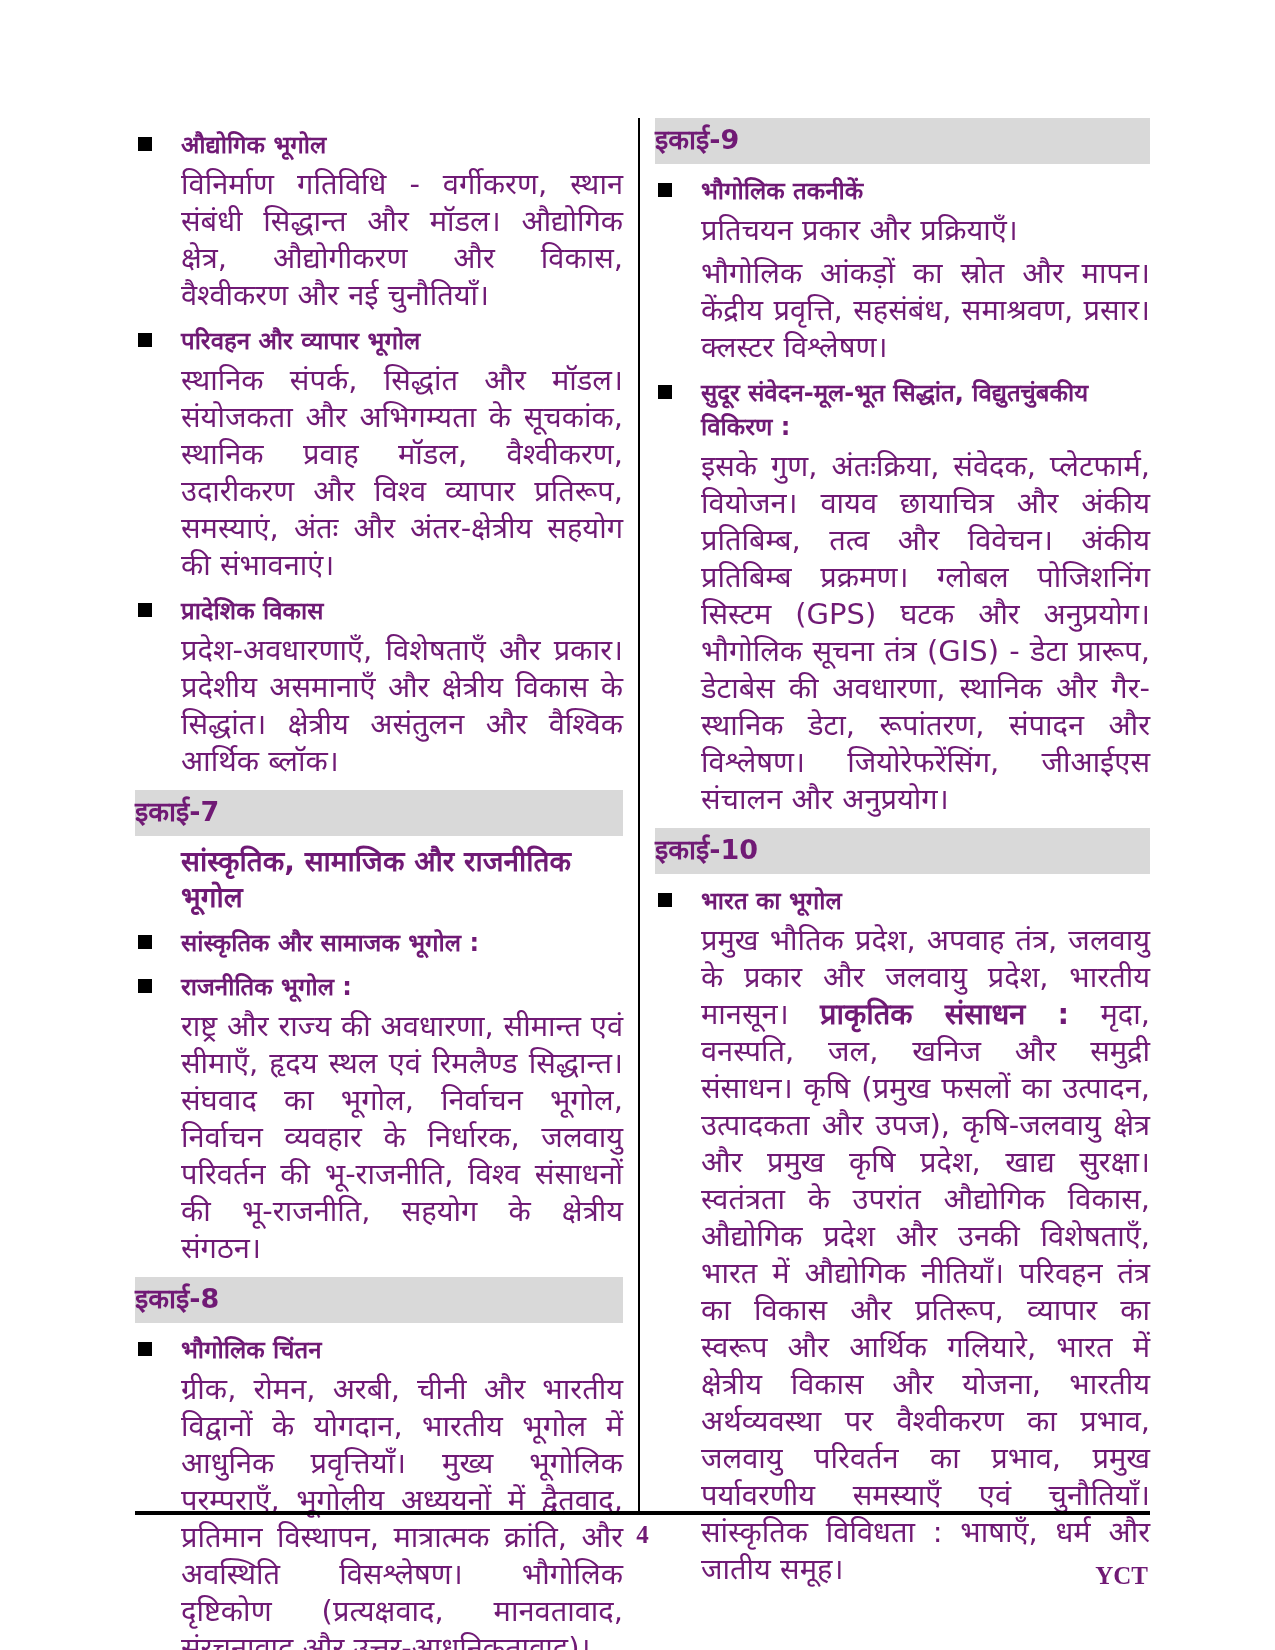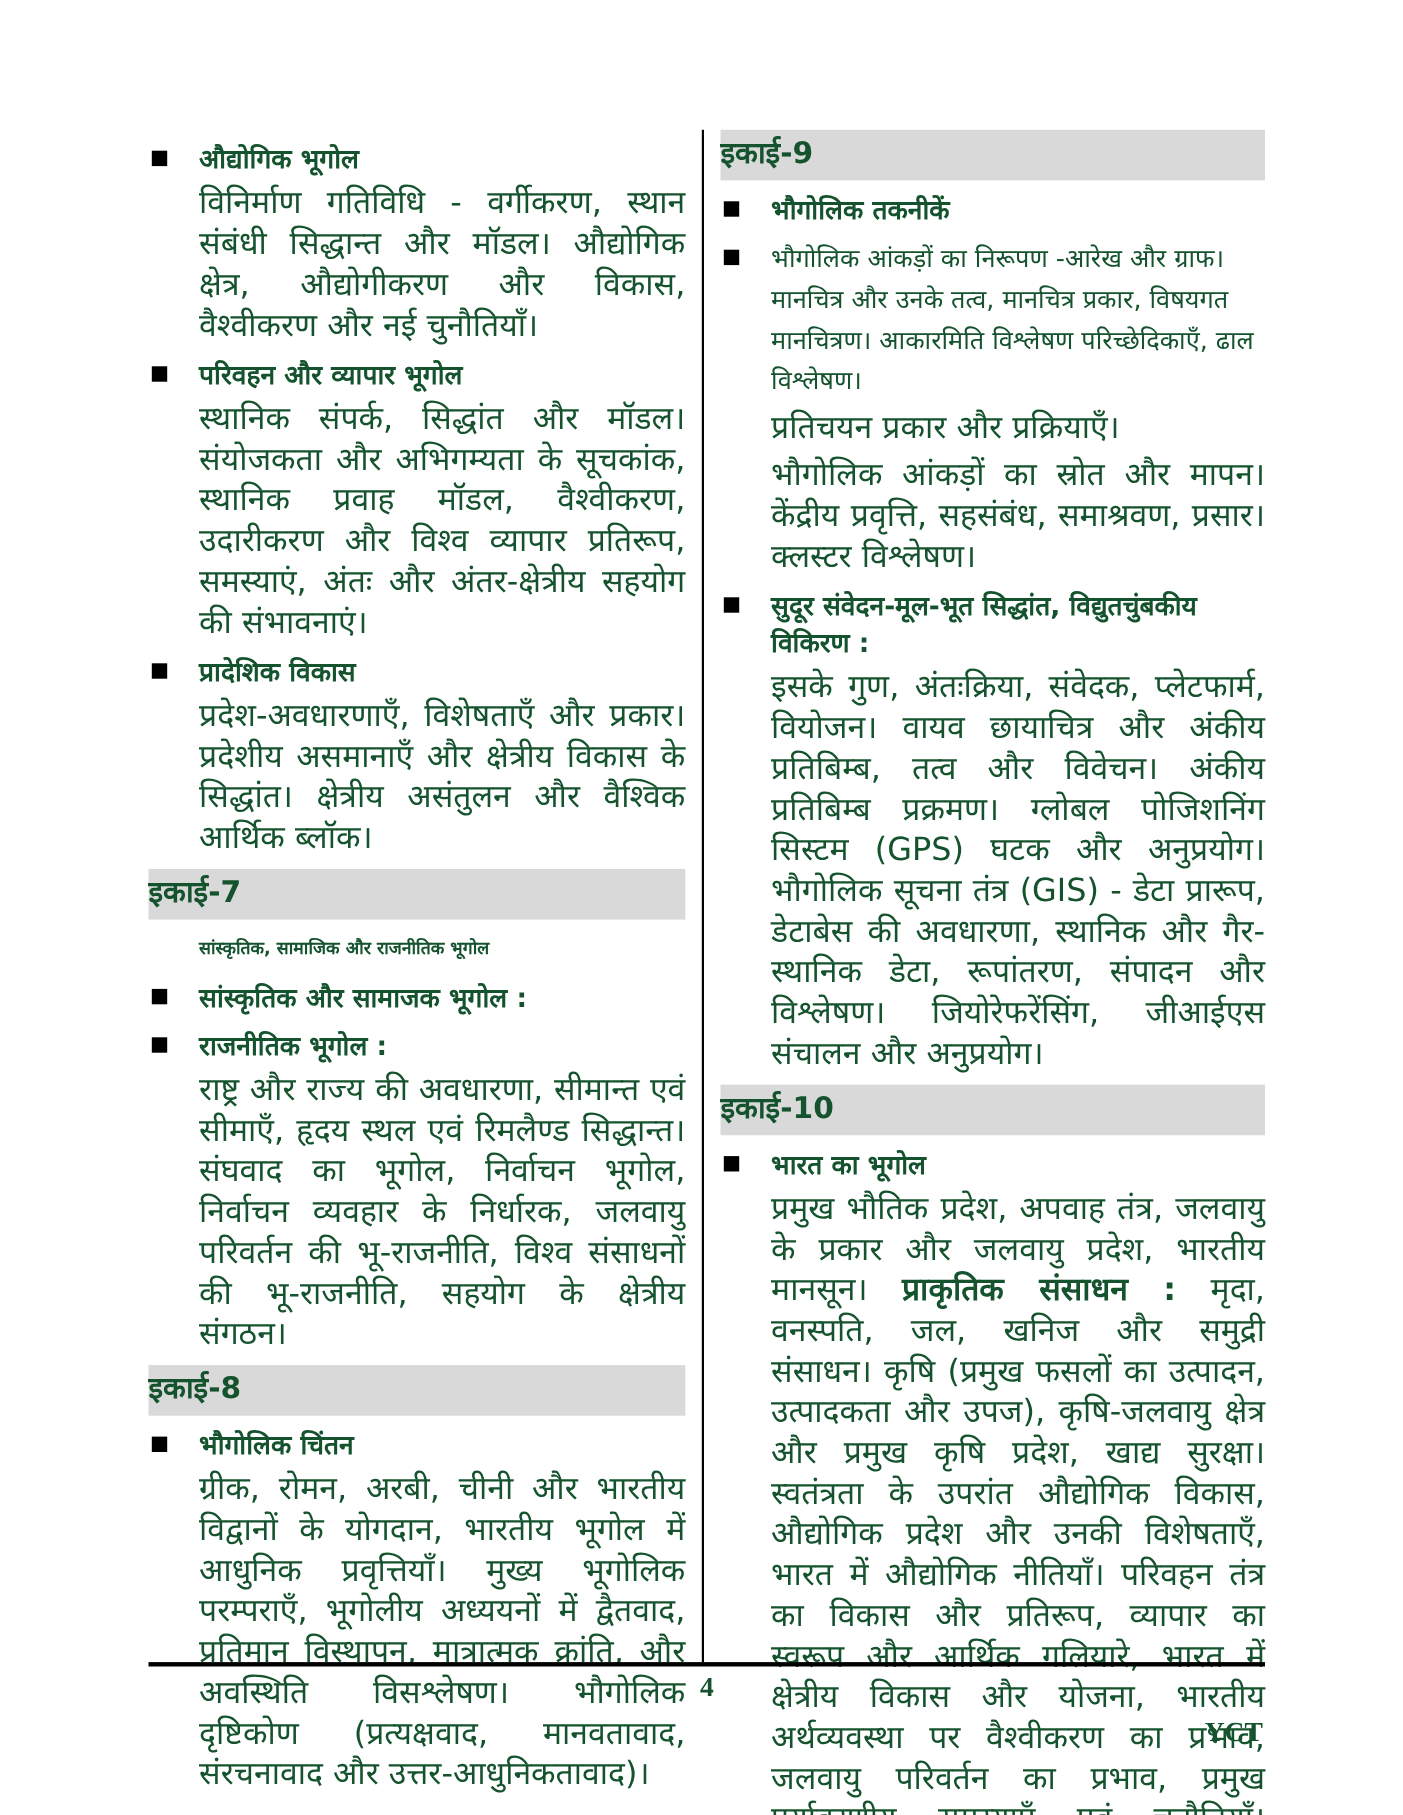"औद्योगिक भूगोल" .page { color: #14532d -> #701a75 }
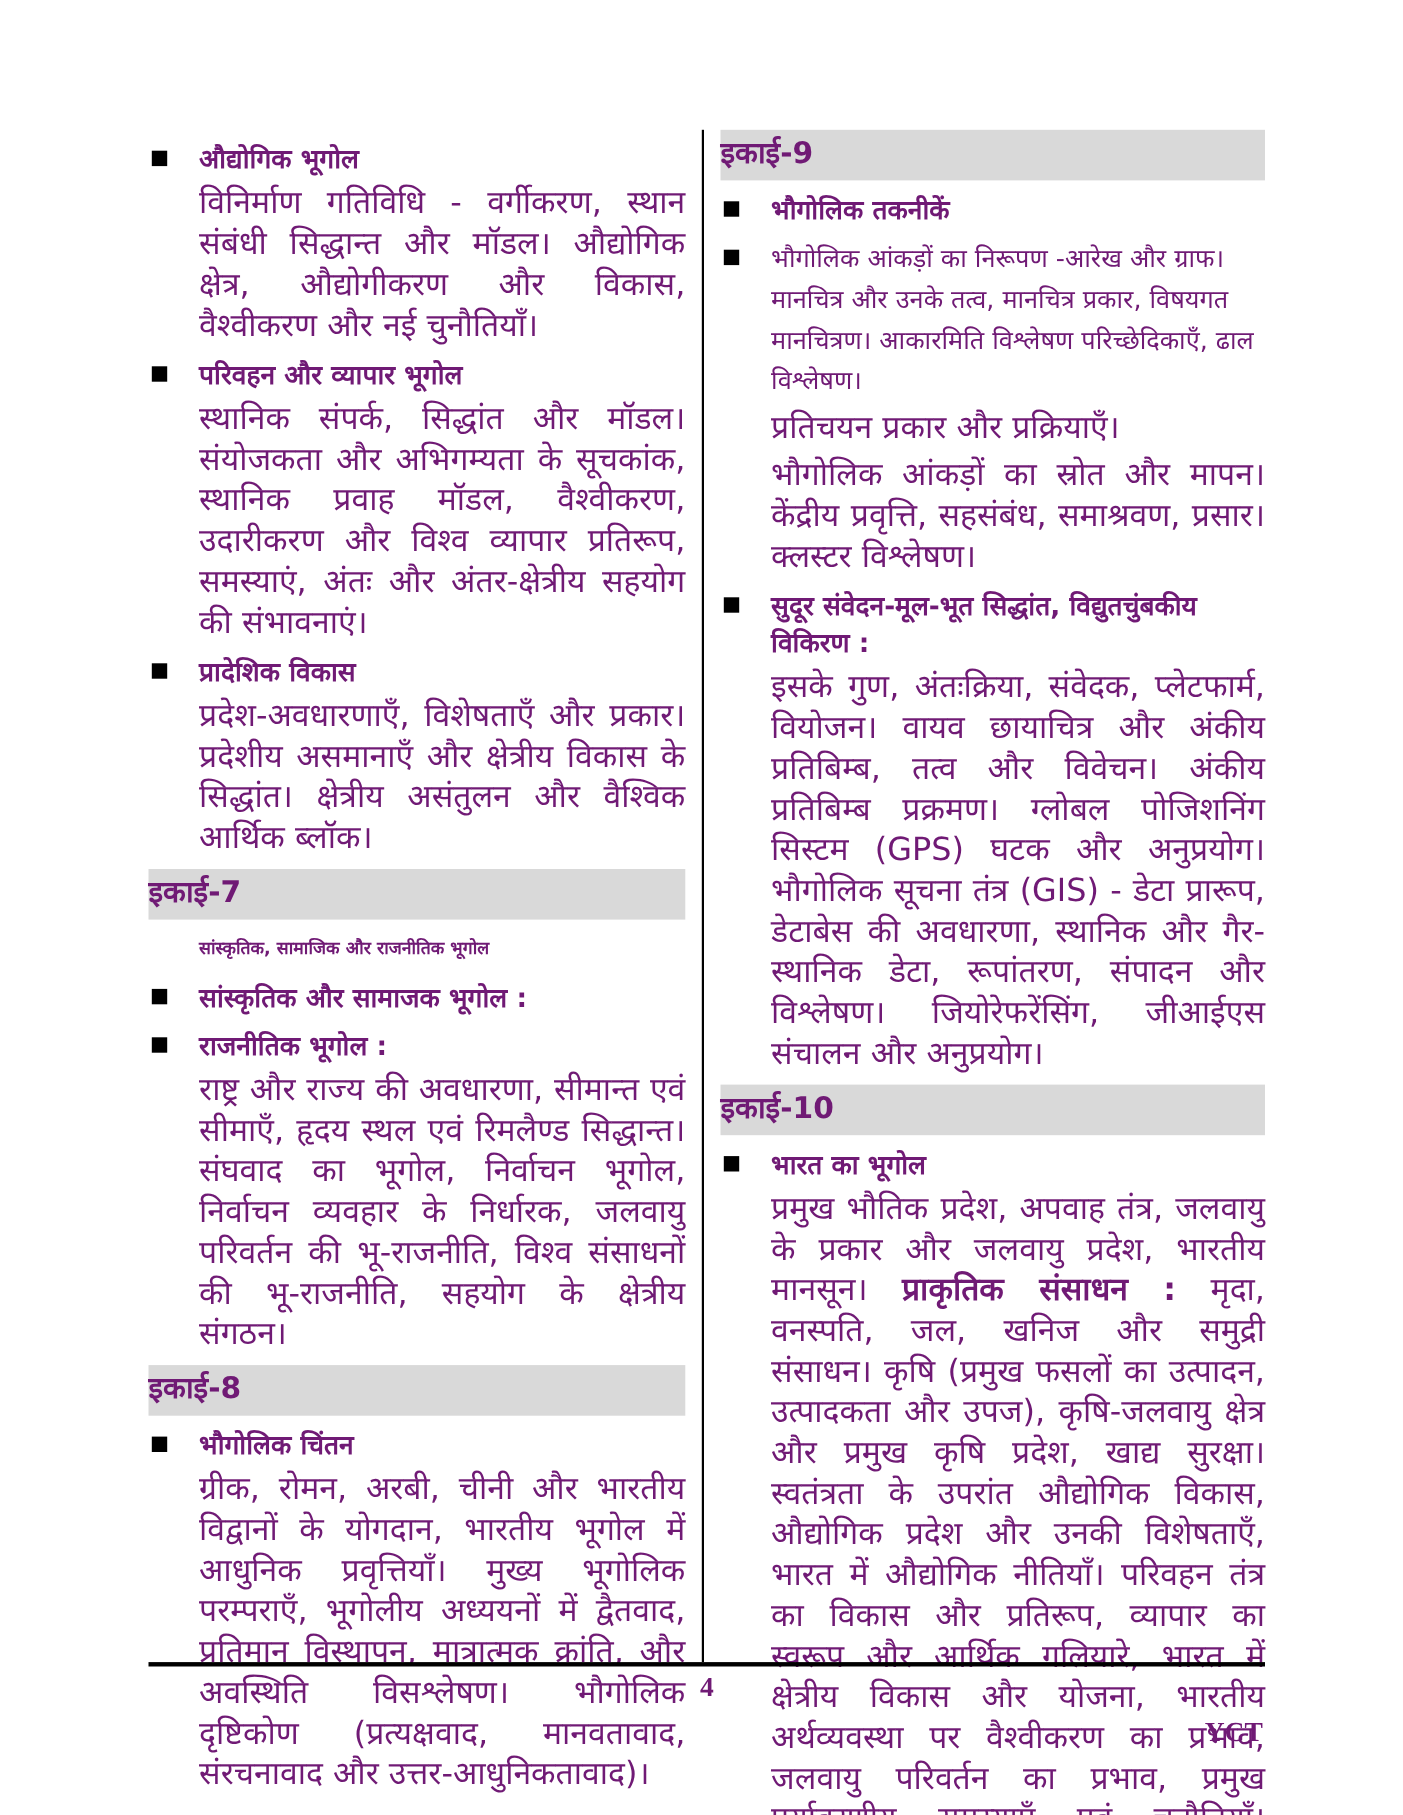"भौगोलिक आंकड़ों का निरूपण -आरेख" div.item { html: <div> <span></span> <span><span>भौगोलिक आंकड़ों का निरूपण</span><span> -आरेख और ग्राफ। मानचित्र और उनके तत्व, मानचित्र प्रकार, विषयगत मानचित्रण। आकारमिति विश्लेषण परिच्छेदिकाएँ, ढाल विश्लेषण।</span></span> </div> -> none }
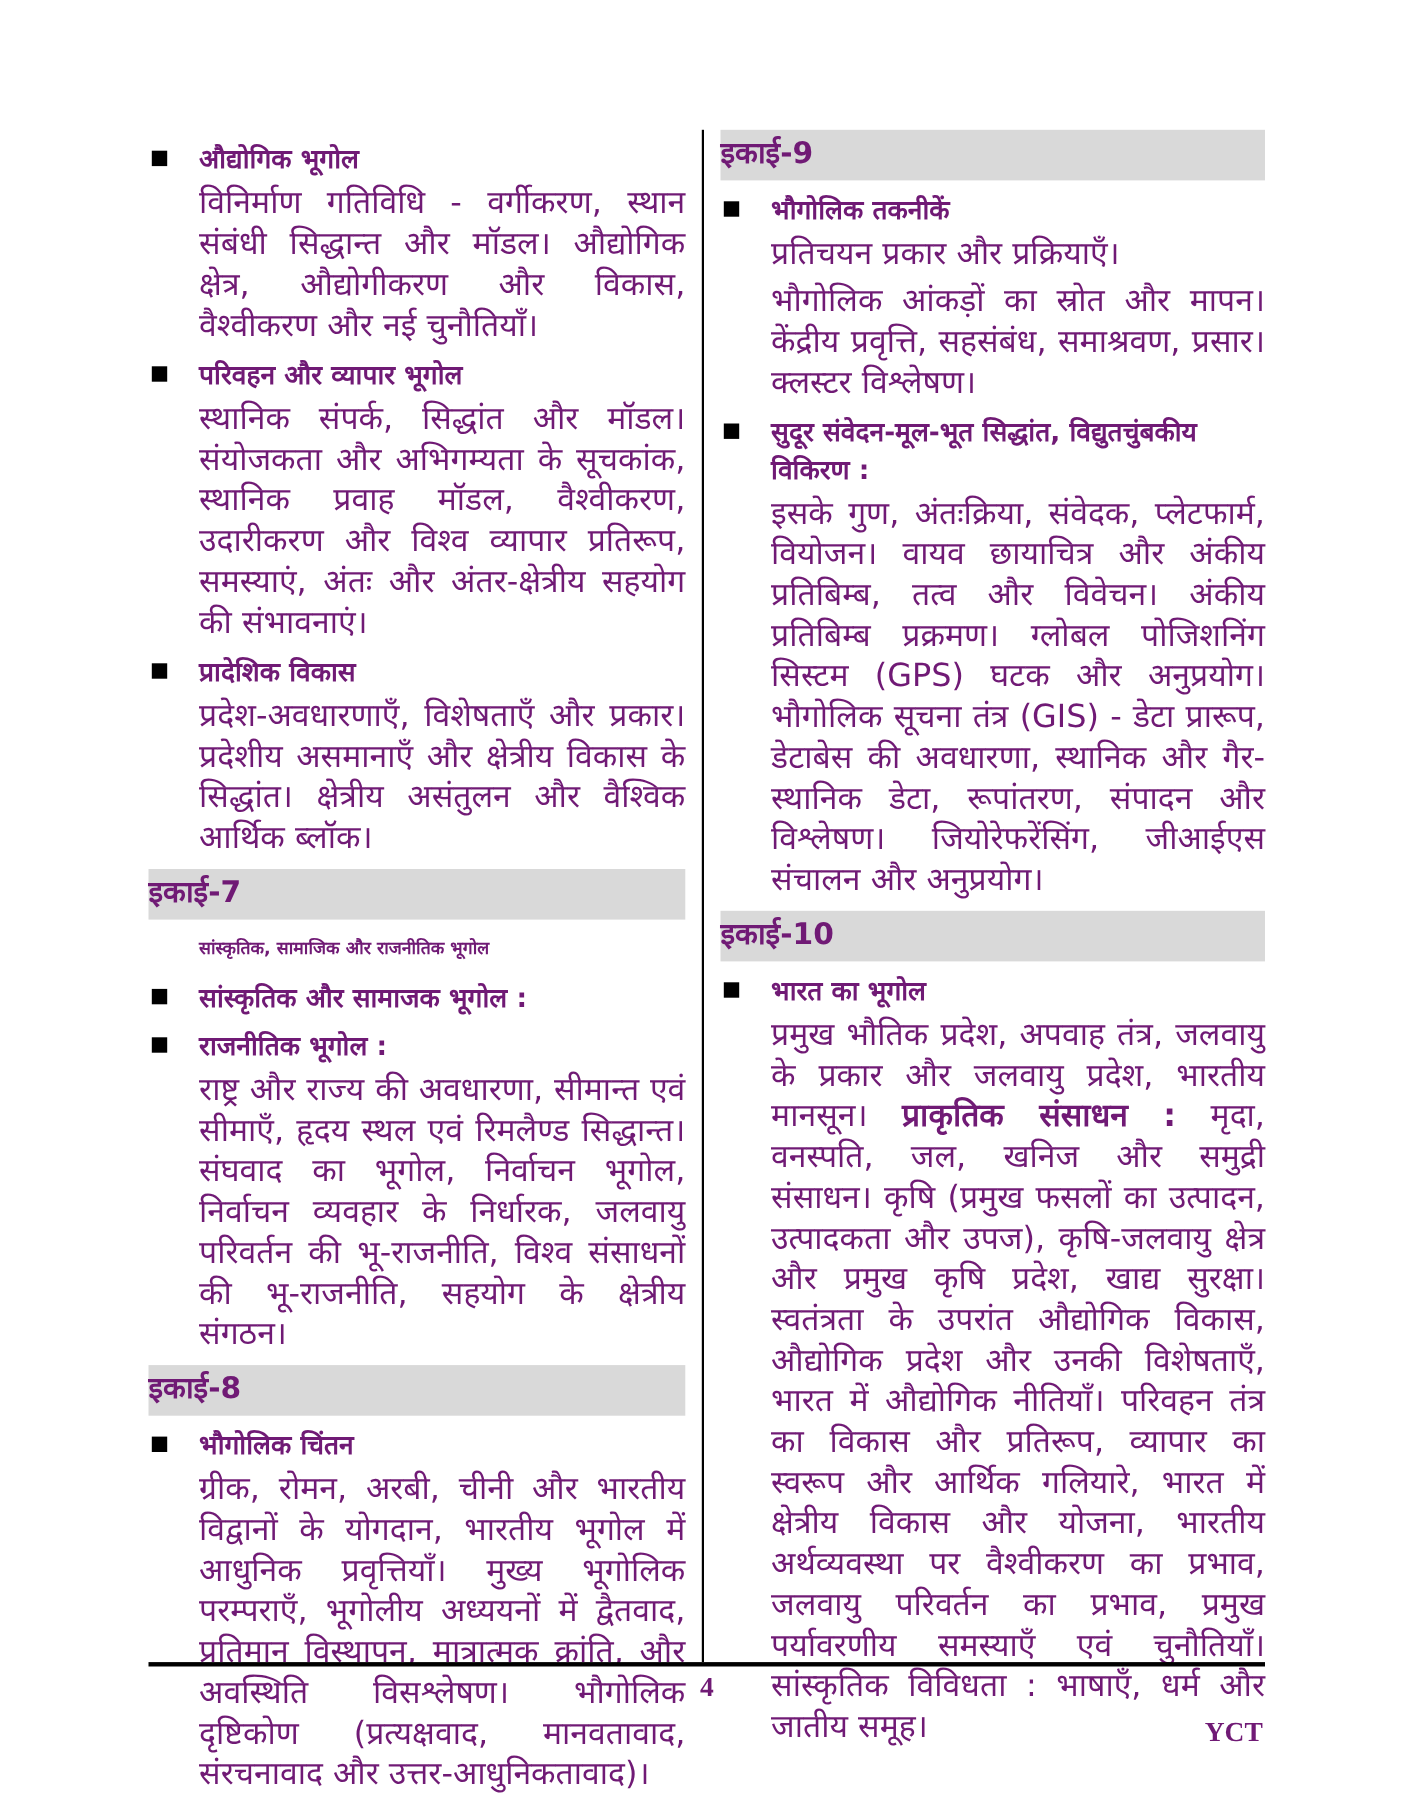"सांस्कृतिक, सामाजिक और राजनीतिक भूगोल" .subtitle { font-size: 16px -> 28px }
